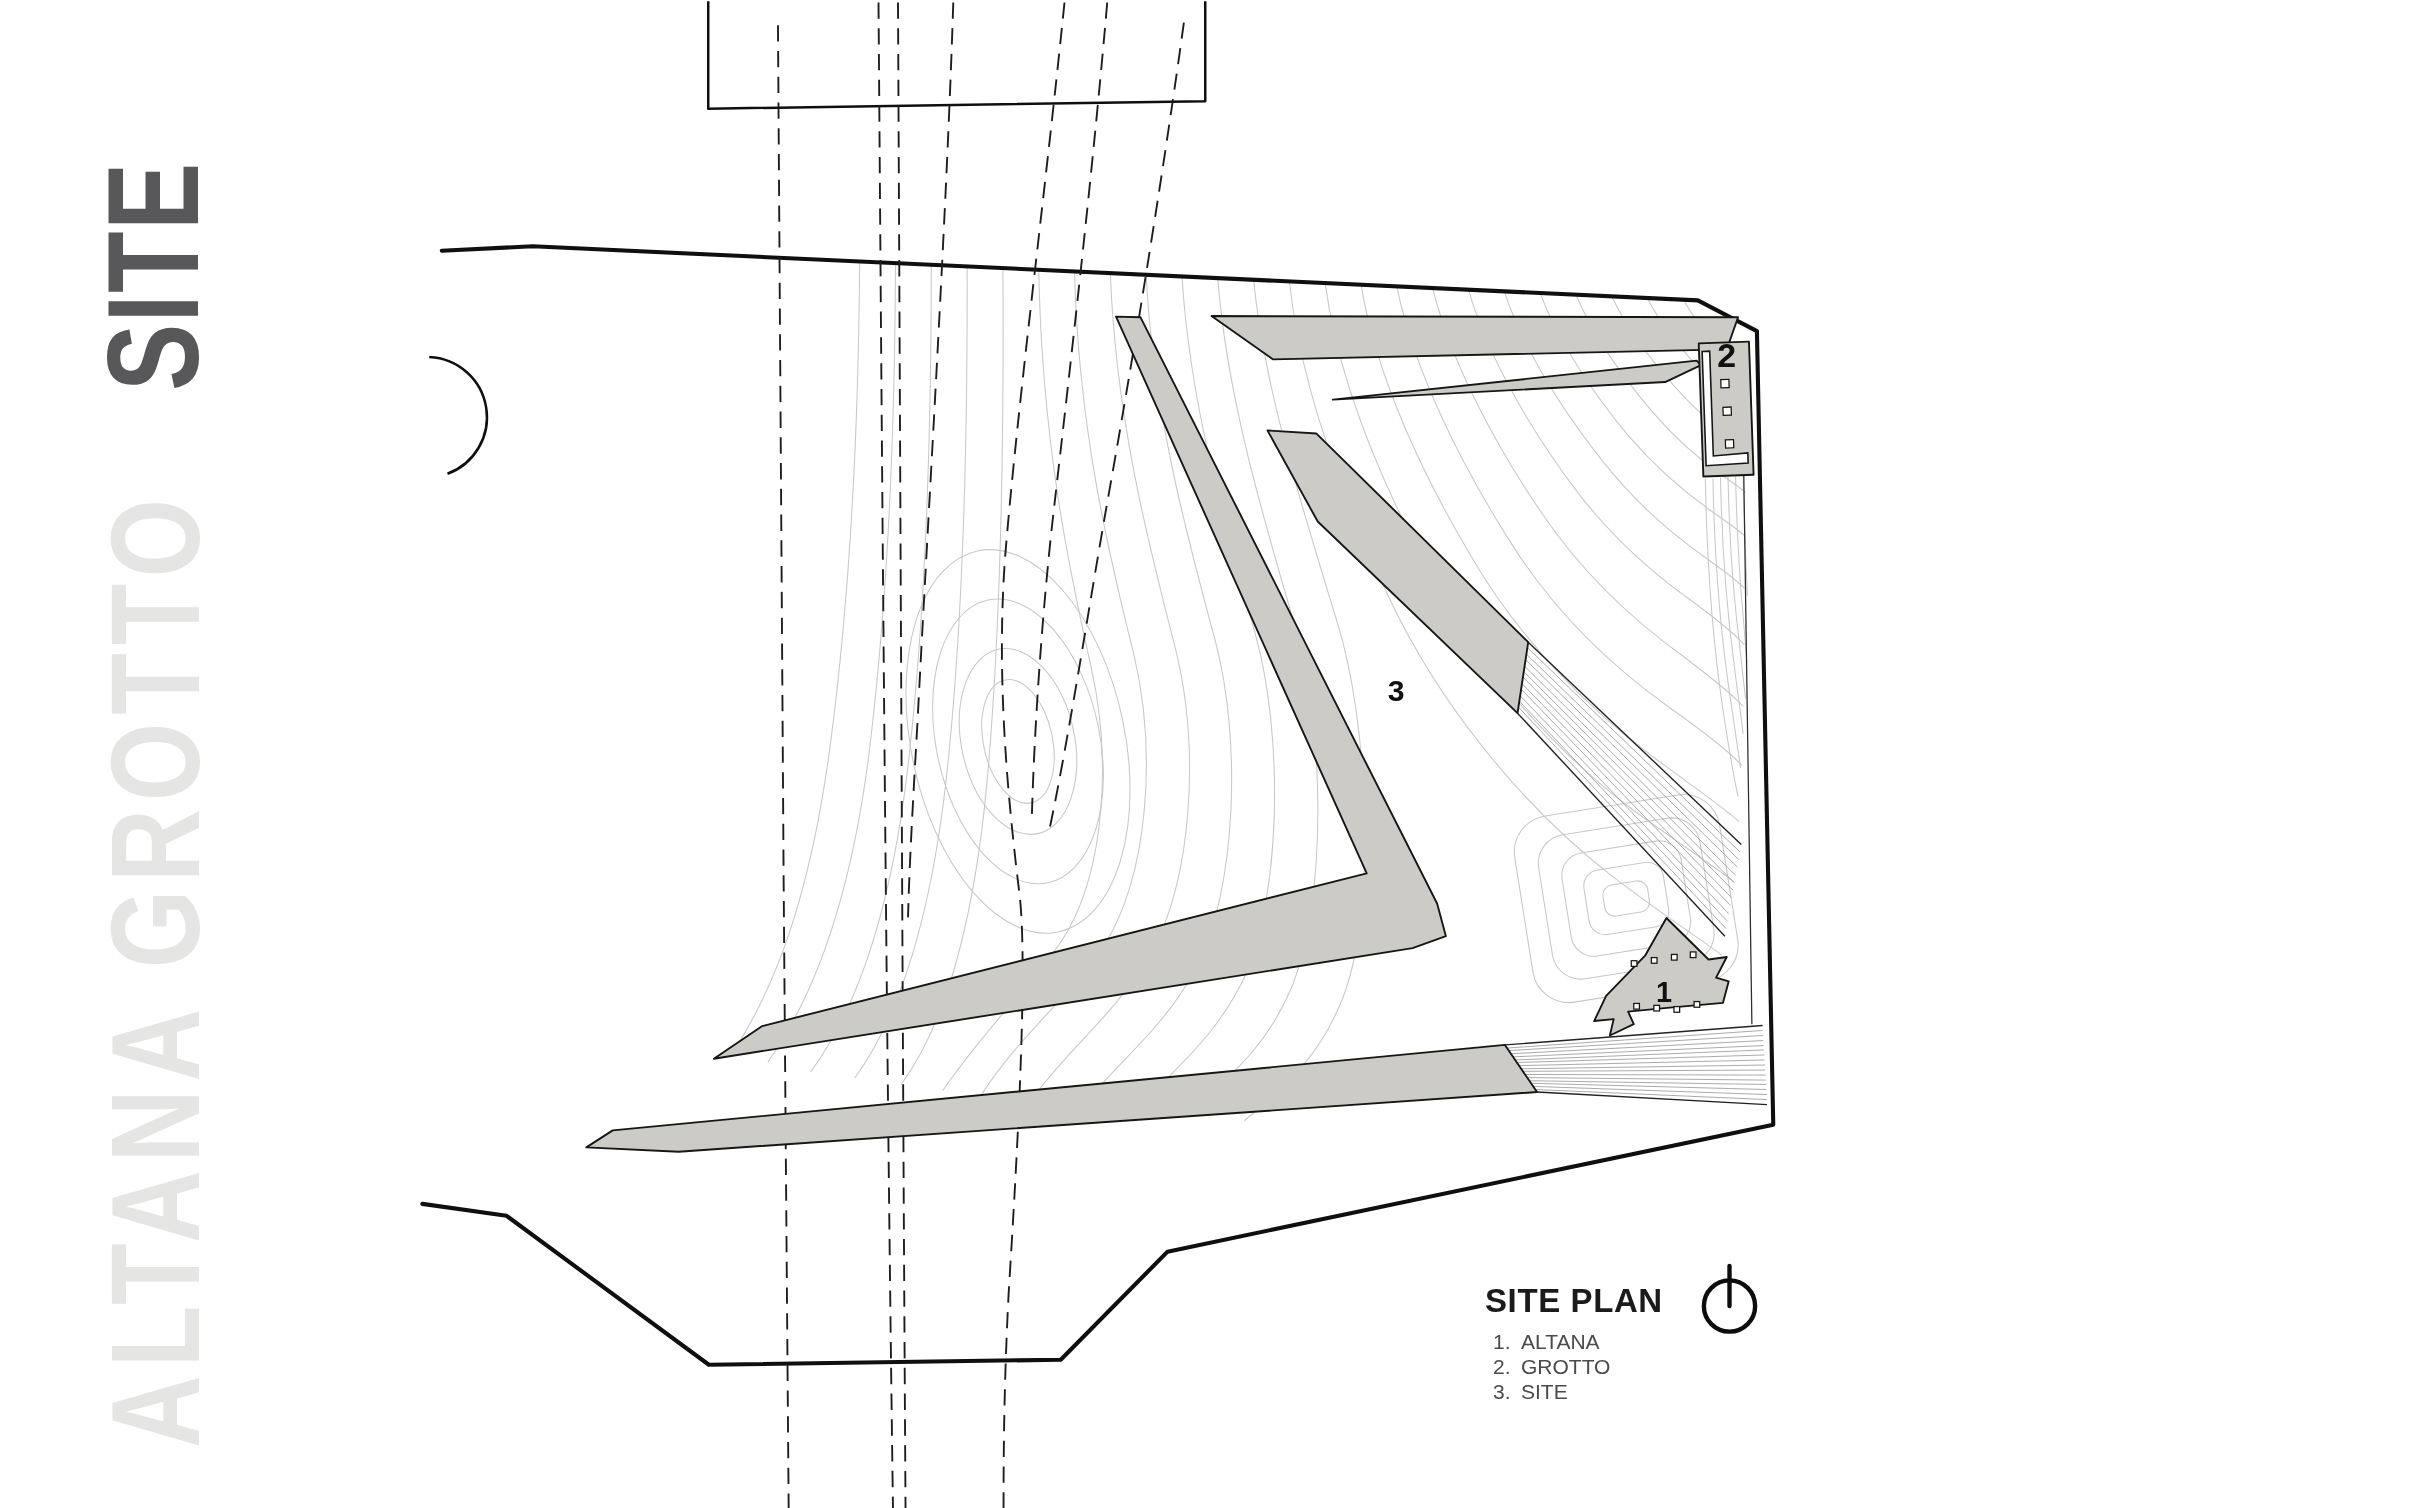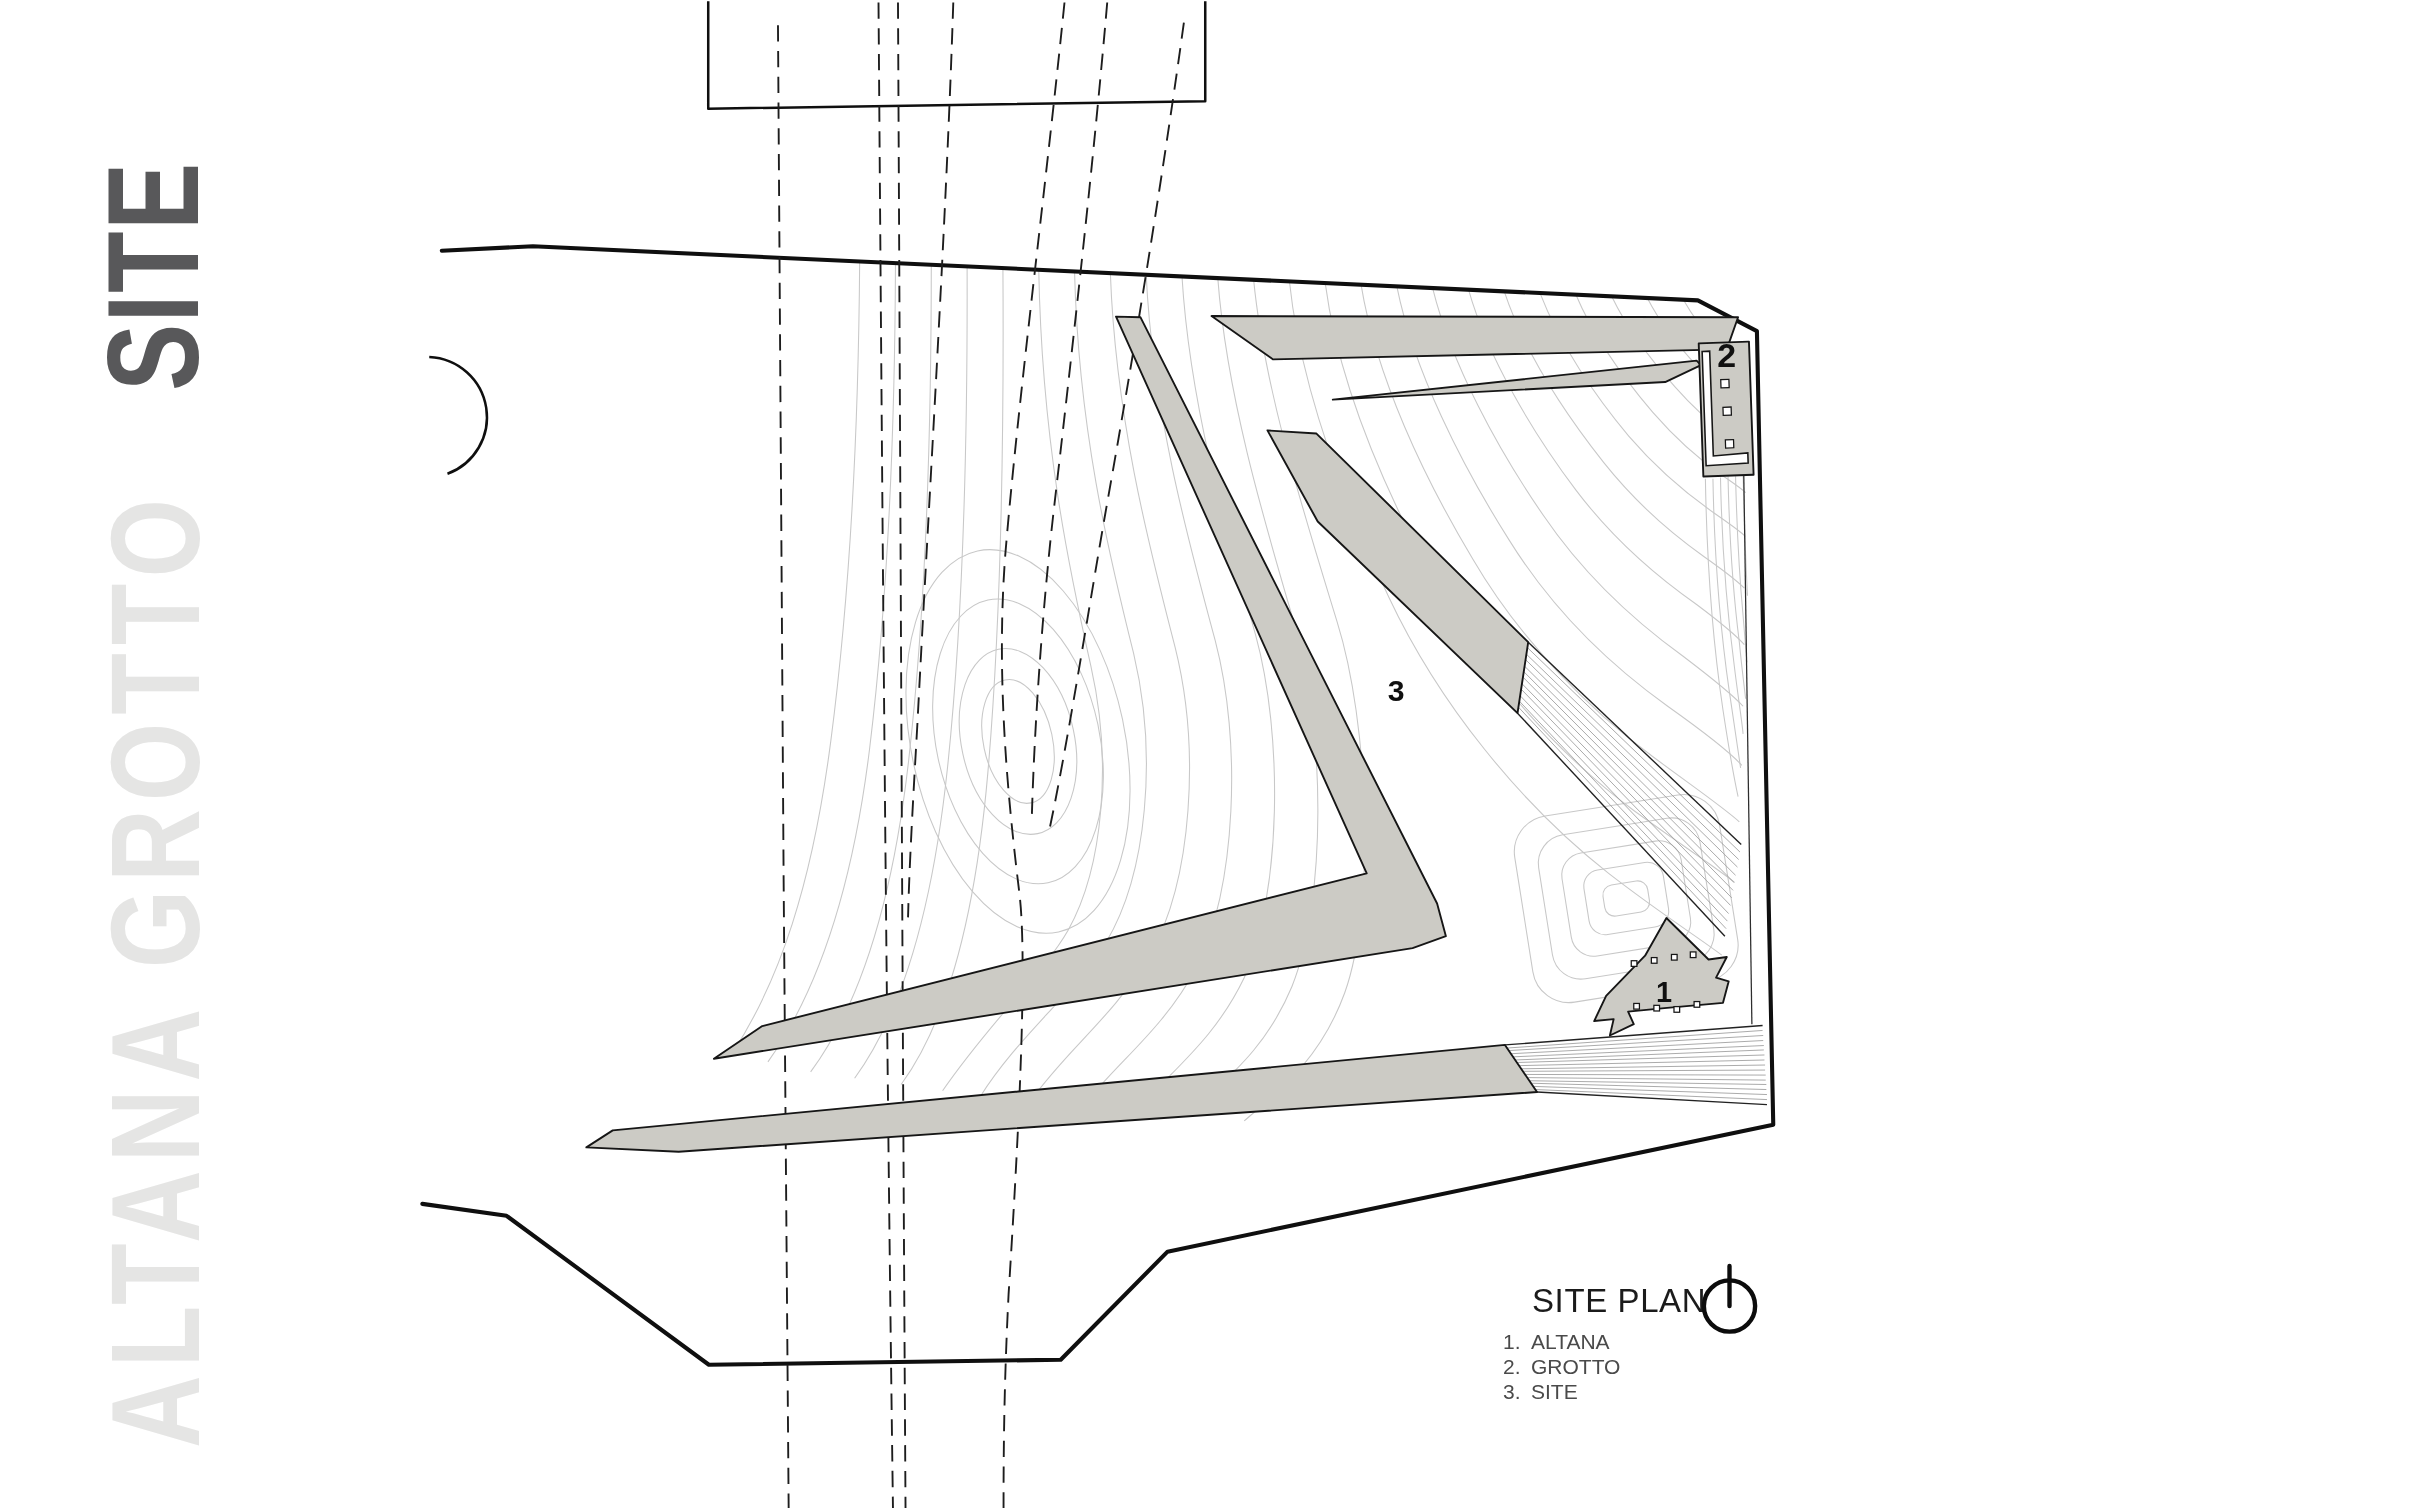"SITE PLAN" .legend-heading { font-weight: normal -> bold; margin-left: 47px -> none }
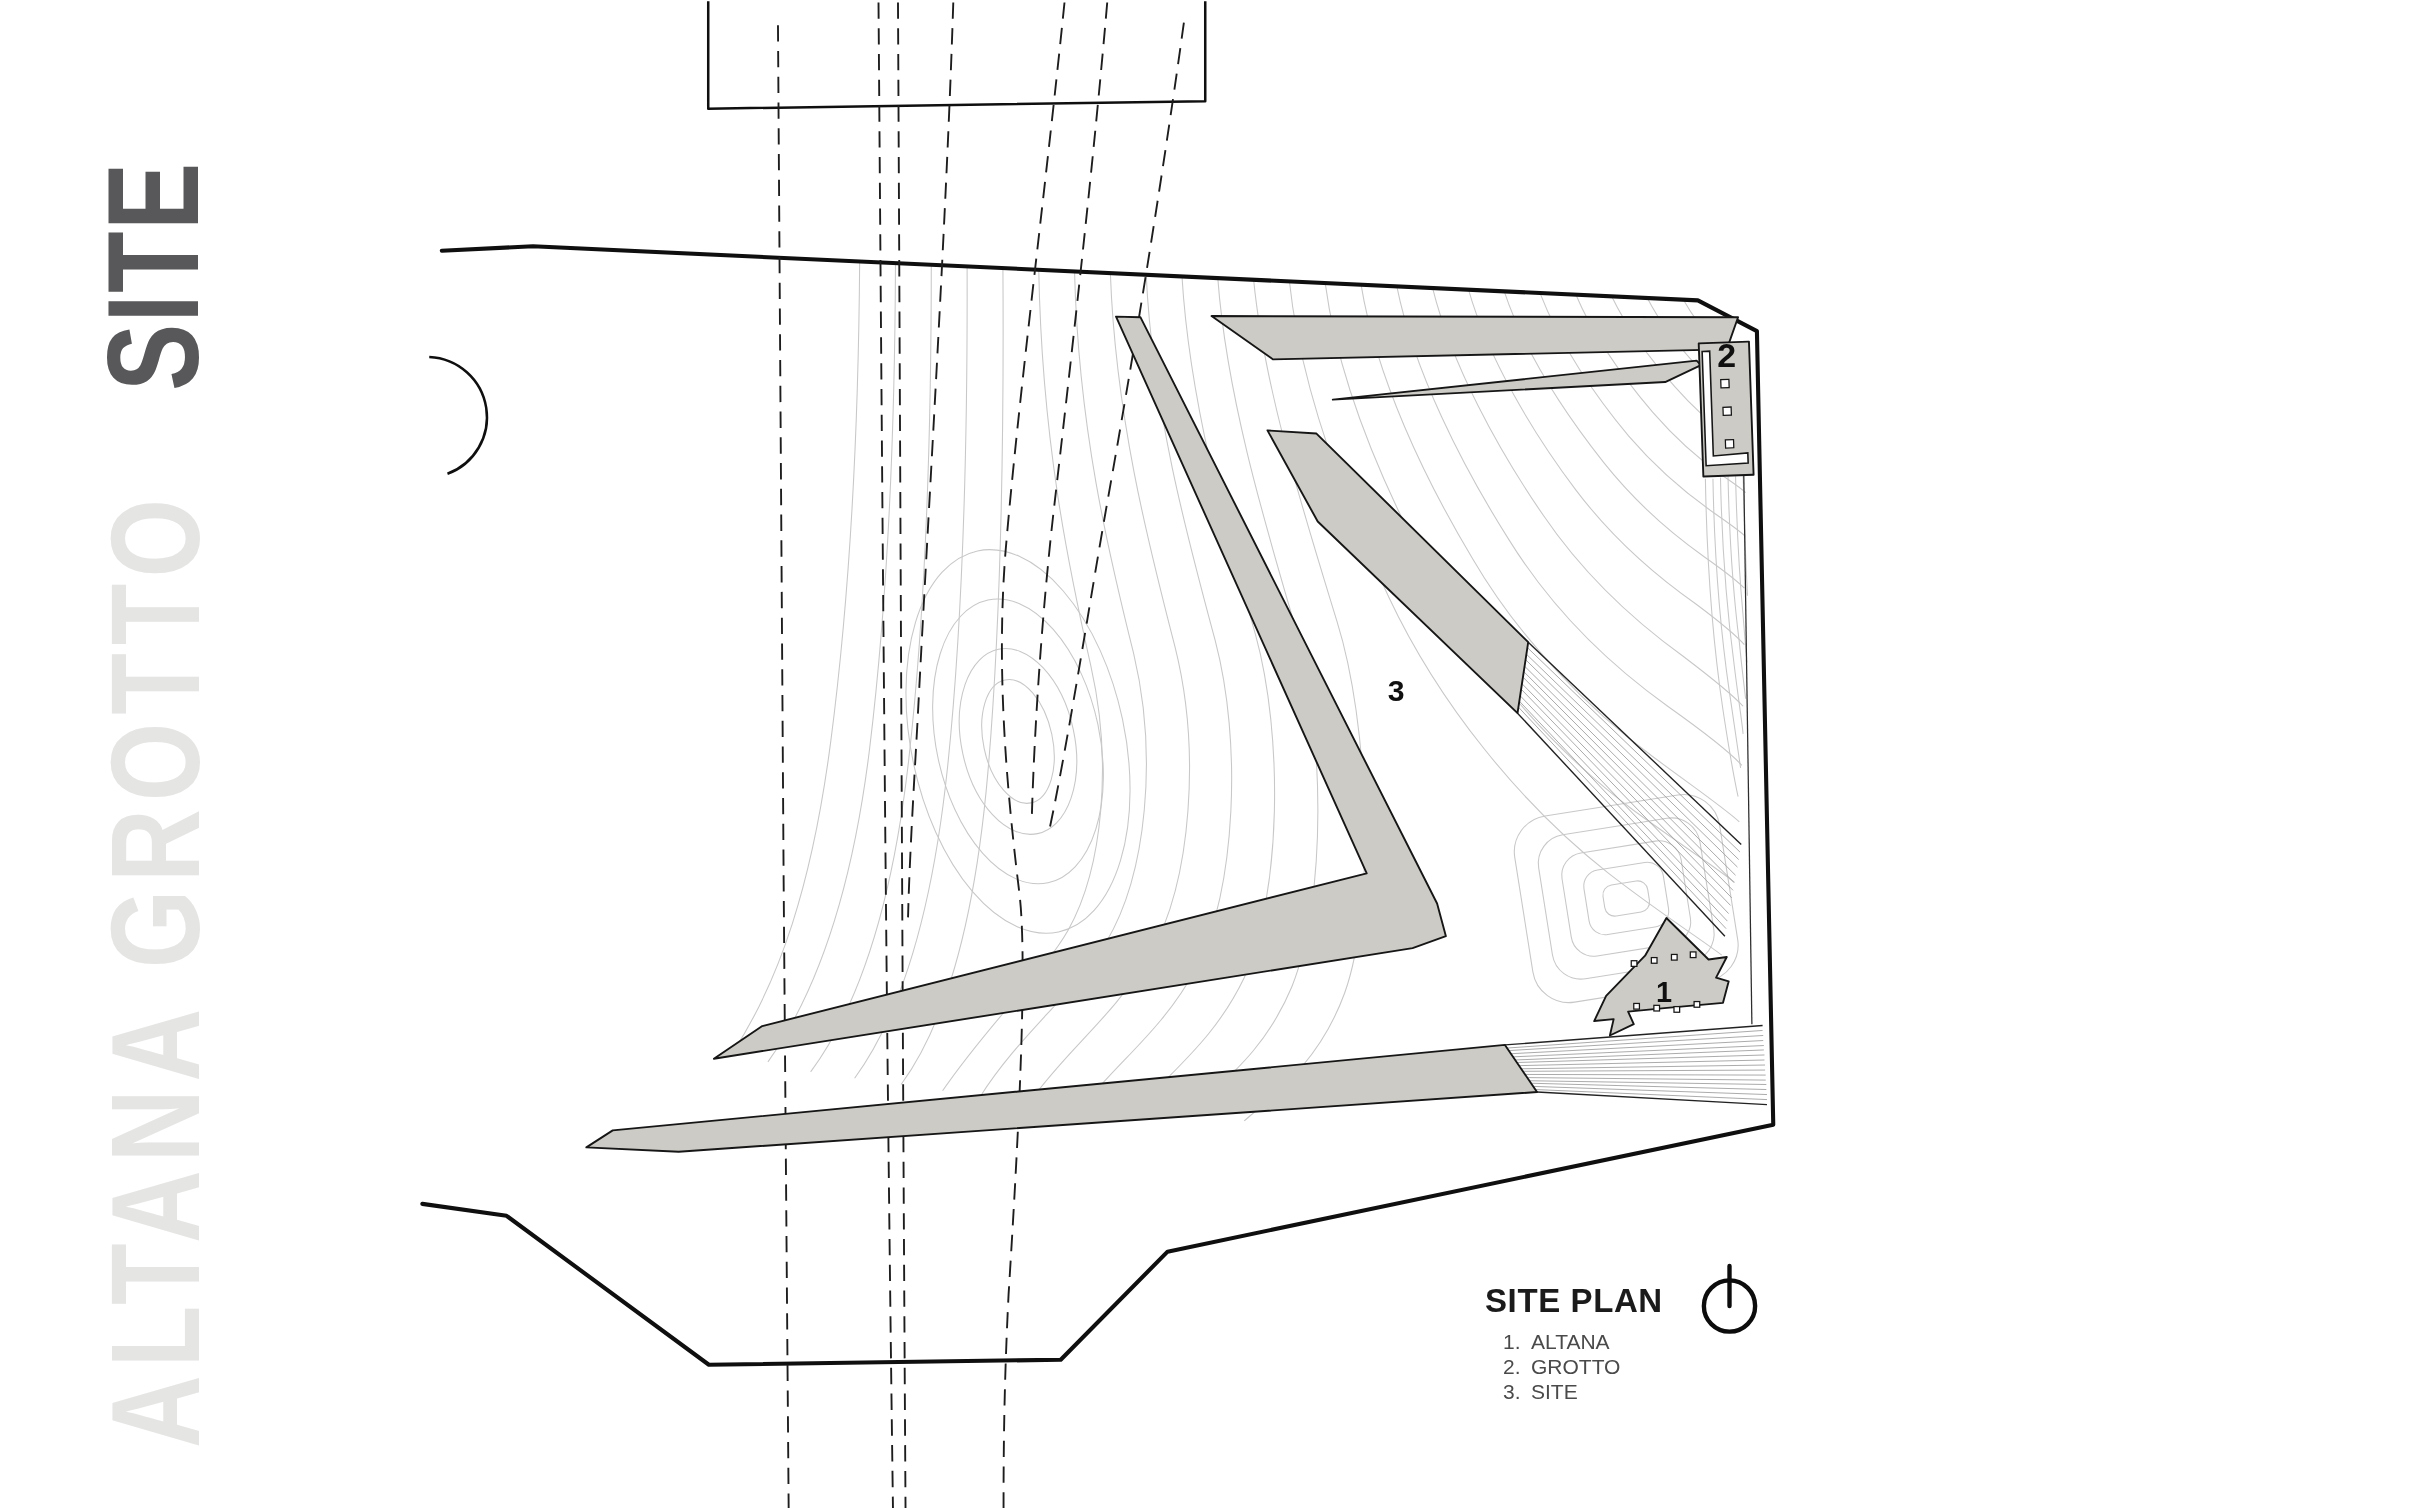"1. ALTANA" .legend-list { margin-left: 18px -> 8px }
